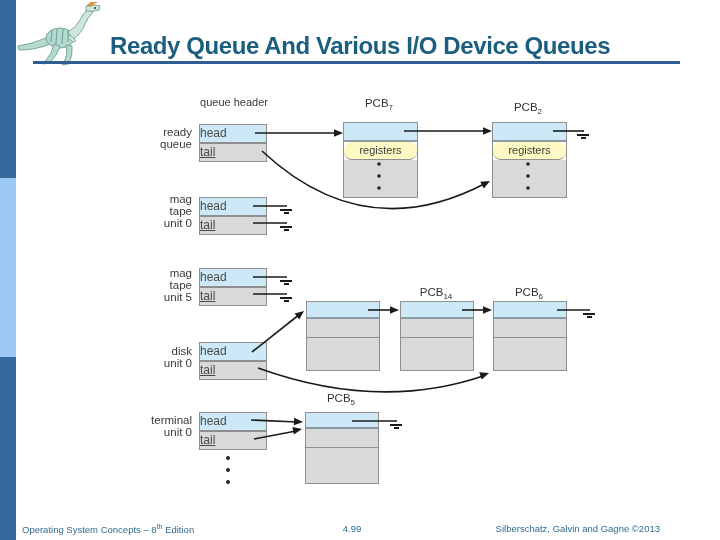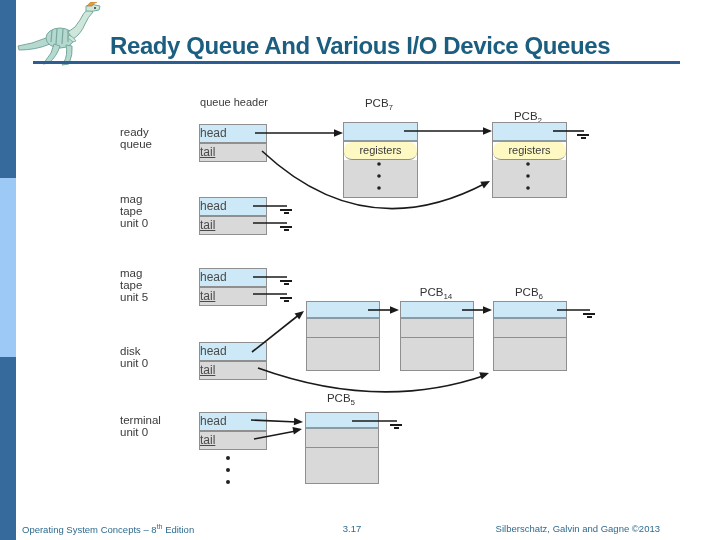"PCB2" div.pcb-label { top: 110px -> 101px }
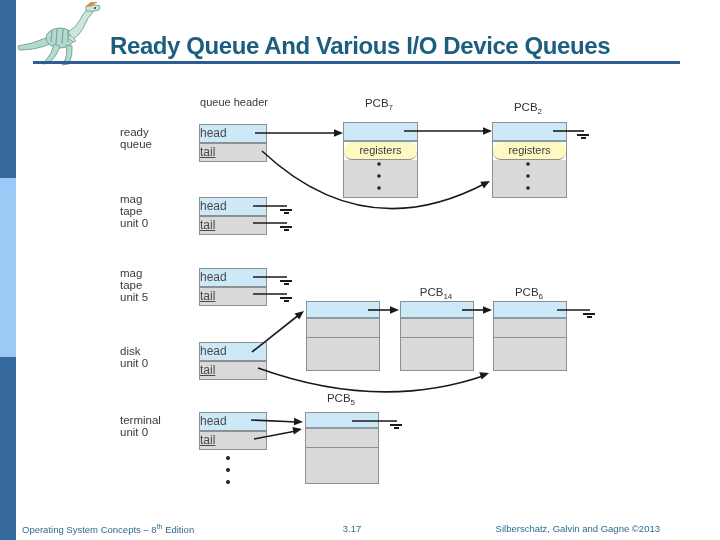"ready" .qname { text-align: none -> right }
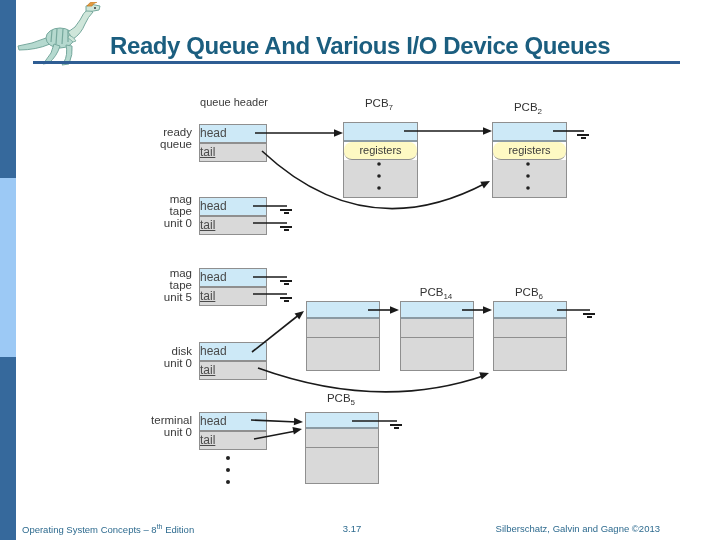"3.17" div.footer-center { text: 3.17 -> 4.99 }
